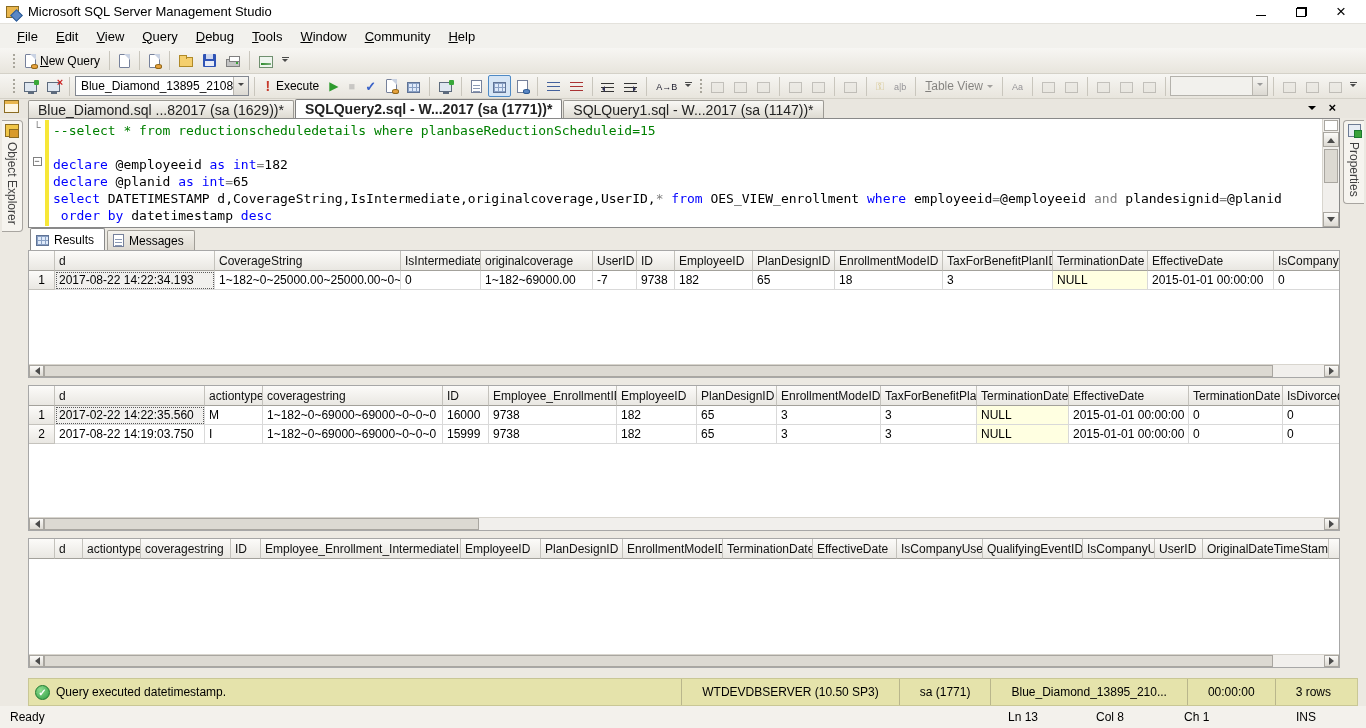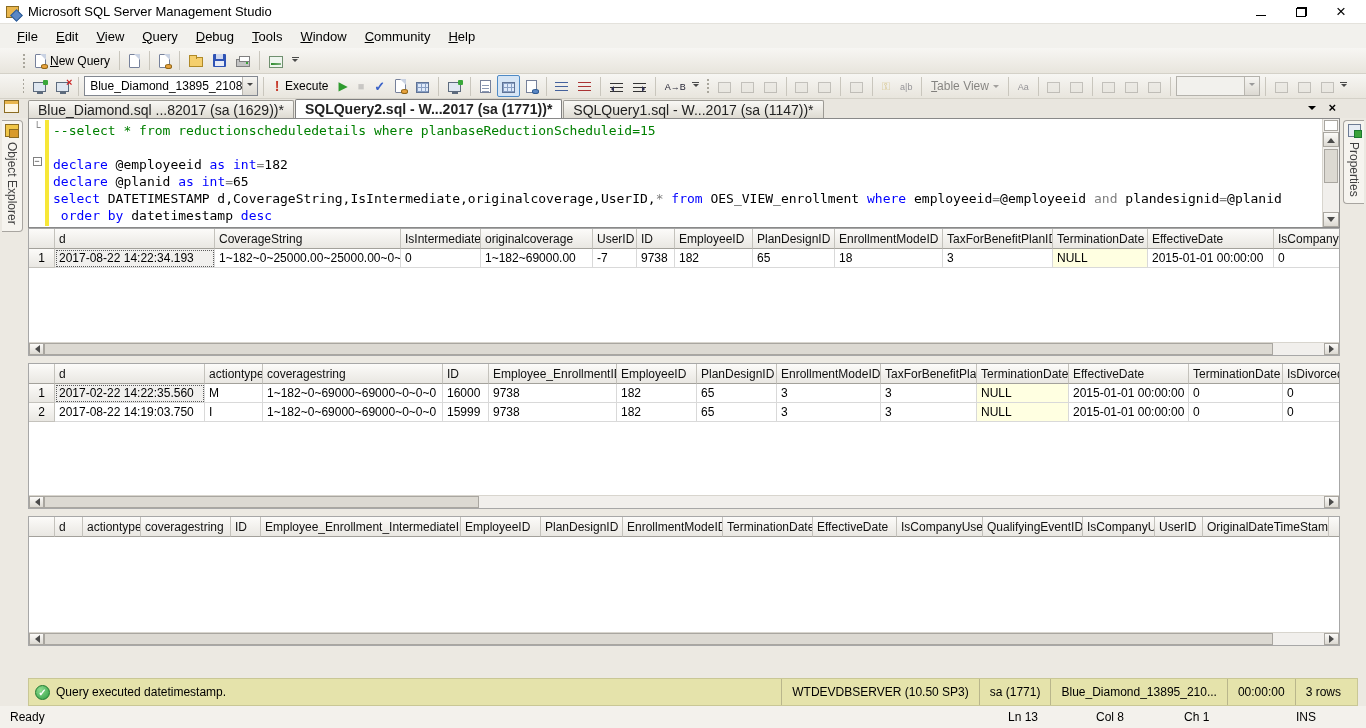"New Query" .toolbar { padding: 0 18px -> 0 8px }
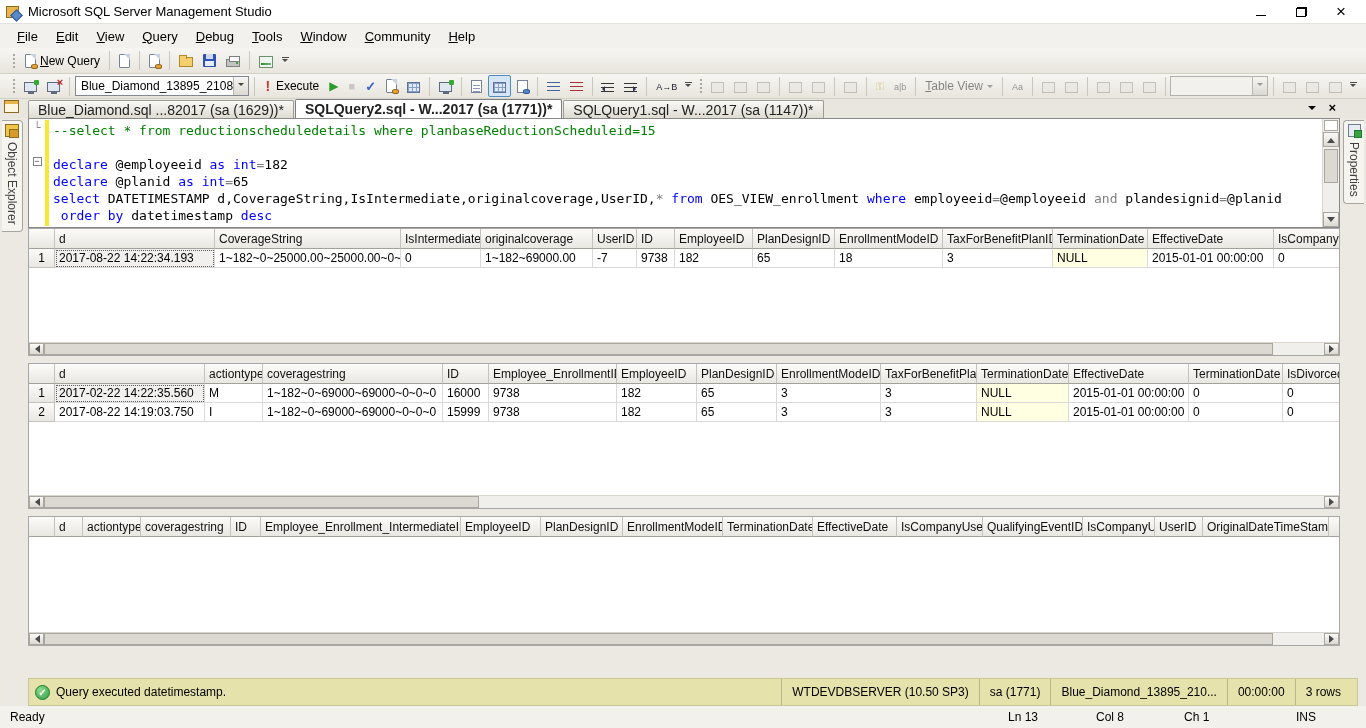"Results" div.rtabs { html: none -> <div> <span> <span></span> <span>Results</span> </span> <span> <span></span> <span>Messages</span> </span> </div> }
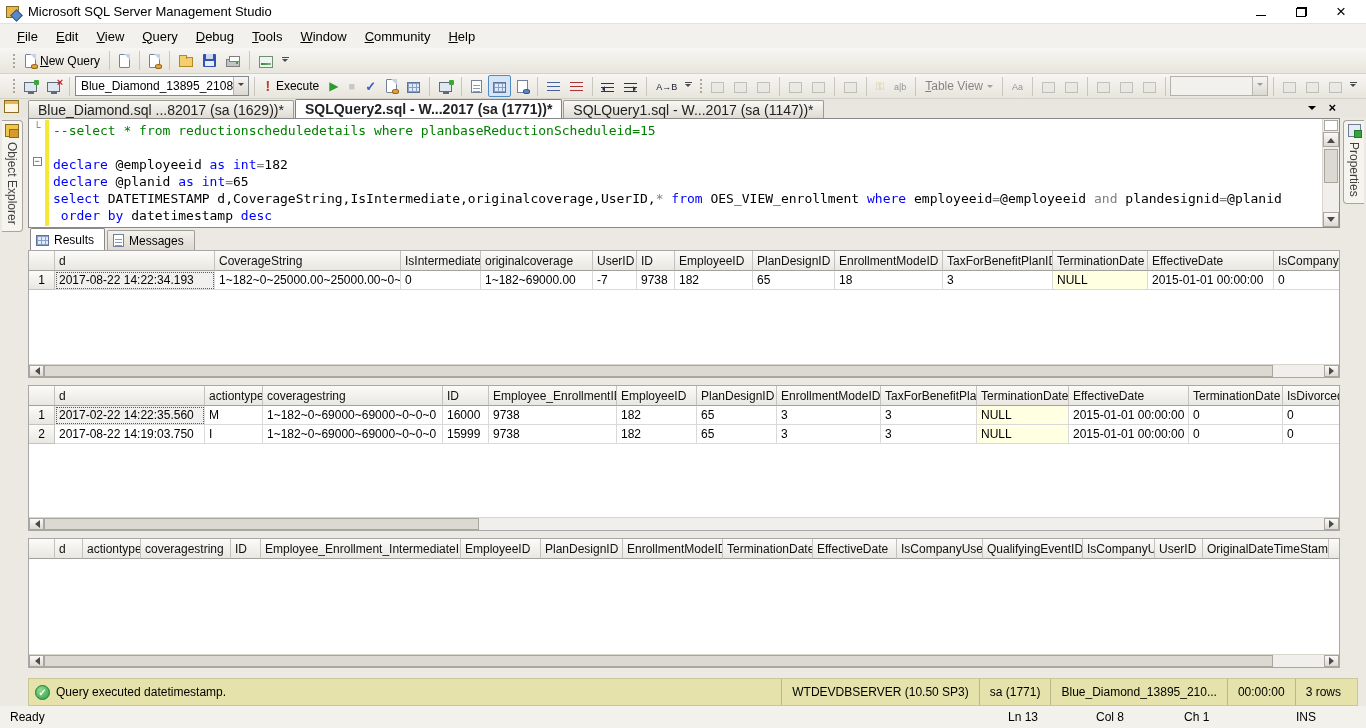"WTDEVDBSERVER (10.50 SP3)" .qseg { padding: 0 10px -> 0 20px }
